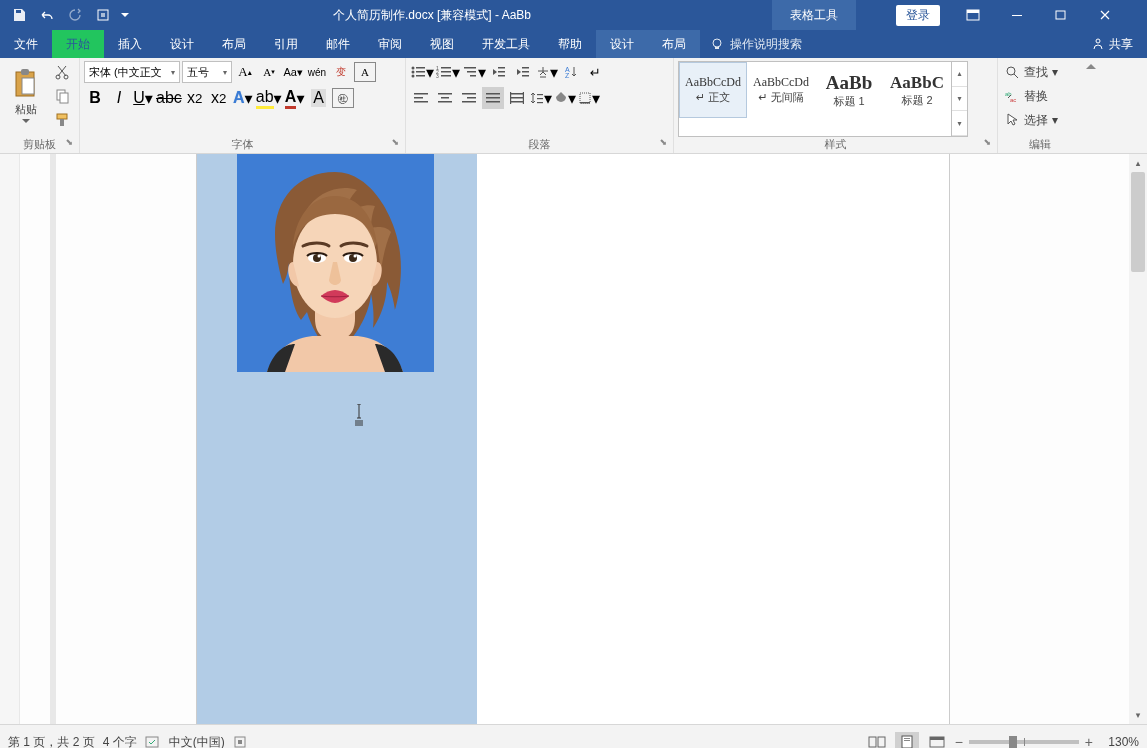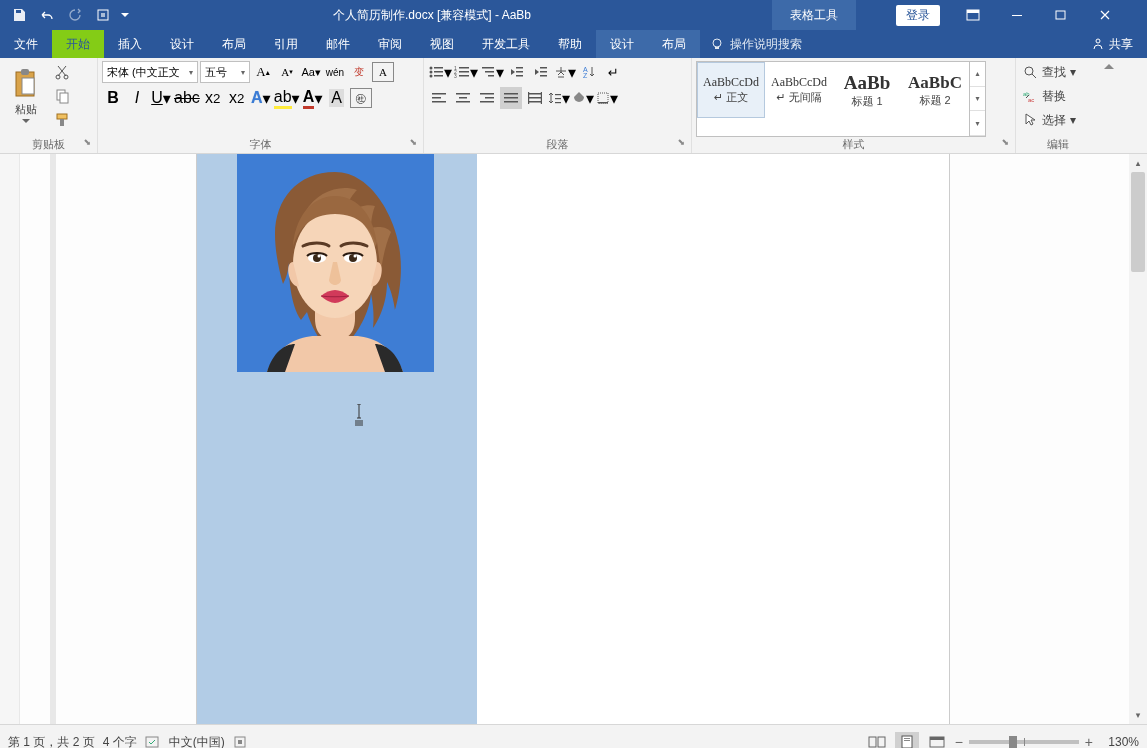"开始" .menu-item.active { background: #84cc16 -> #22c55e }
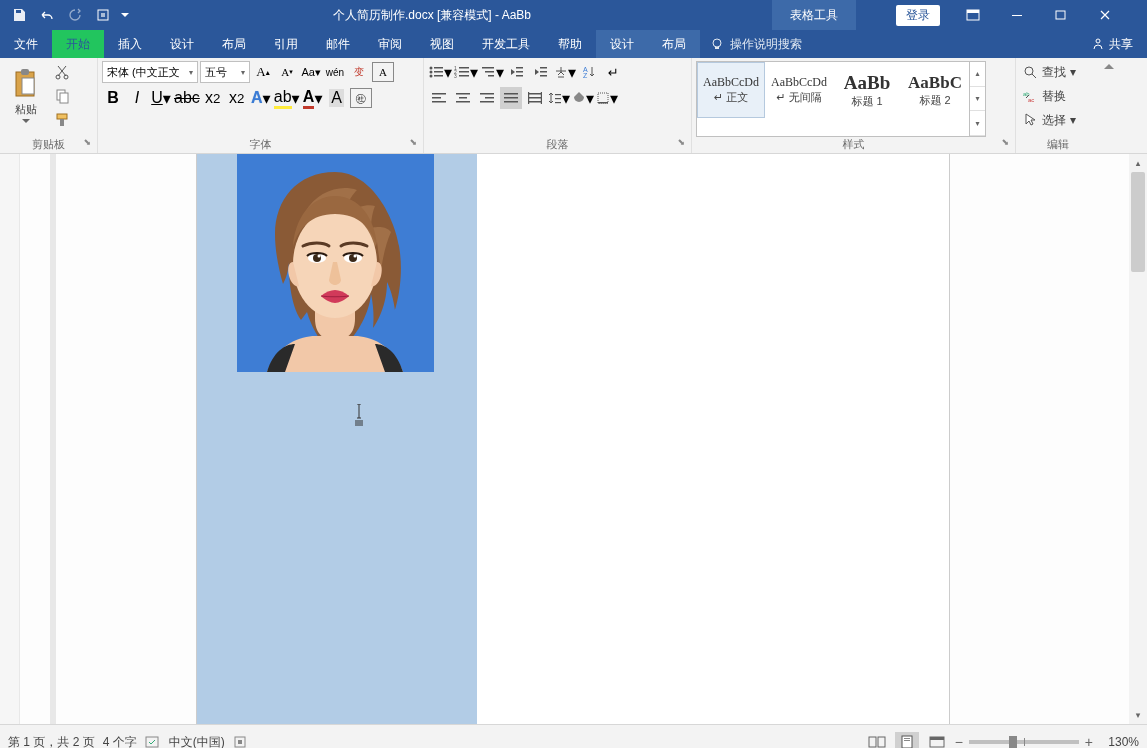"粘贴" div.ribbon-group { width: 98px -> 80px }
